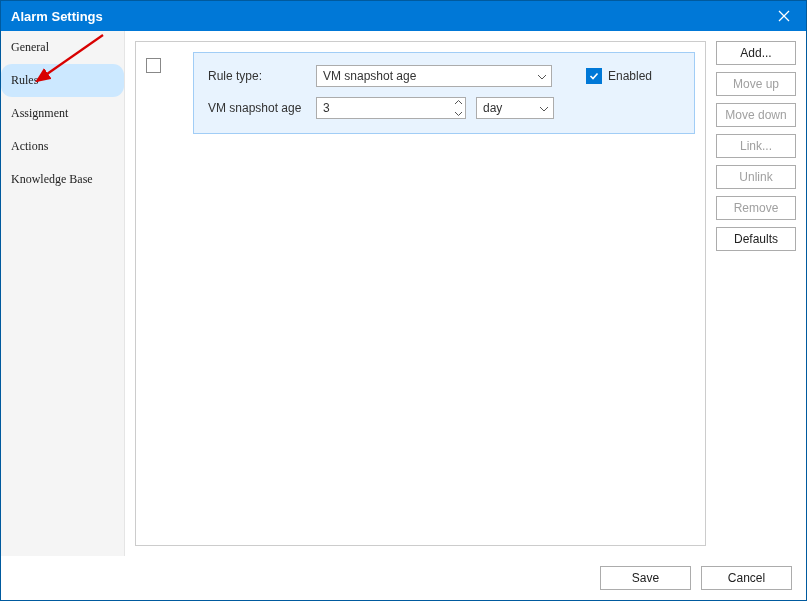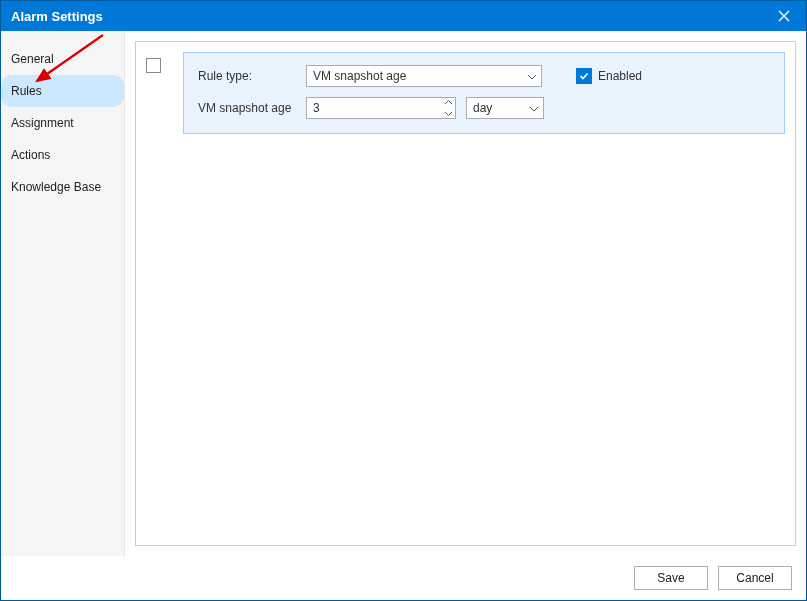"General" .sidebar { font-family: none -> Liberation Serif, serif; padding-top: 12px -> 0 }
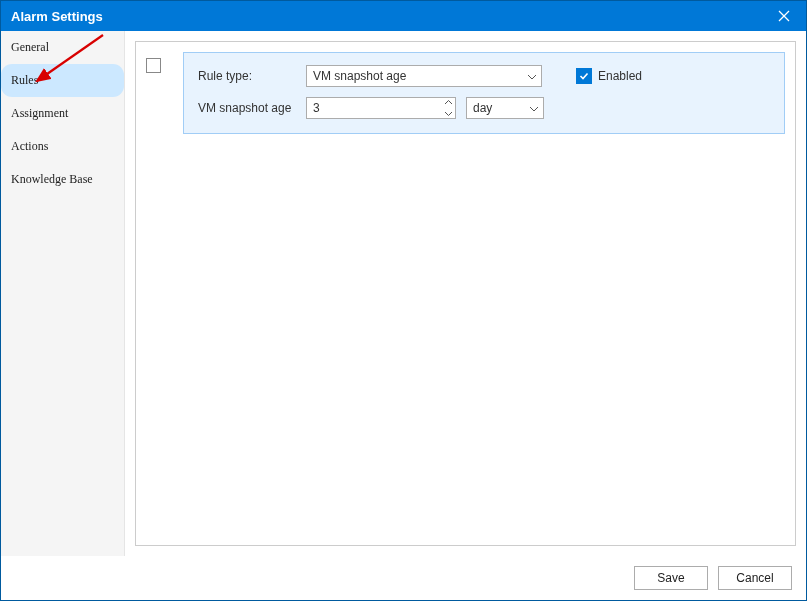"Add..." div.side-buttons { html: none -> <div> <div>Add...</div> <div>Move up</div> <div>Move down</div> <div>Link...</div> <div>Unlink</div> <div>Remove</div> <div>Defaults</div> </div> }
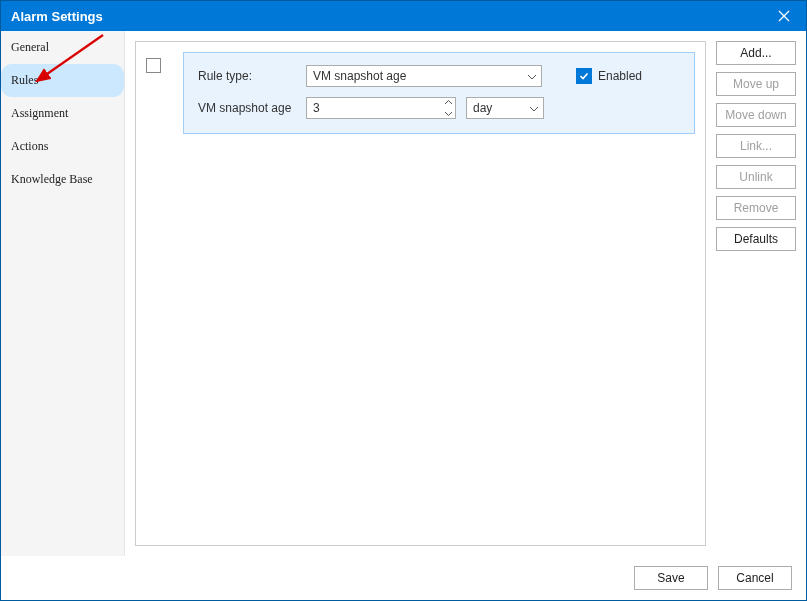"Rule type:" .rule-row { gap: 22px -> 32px }
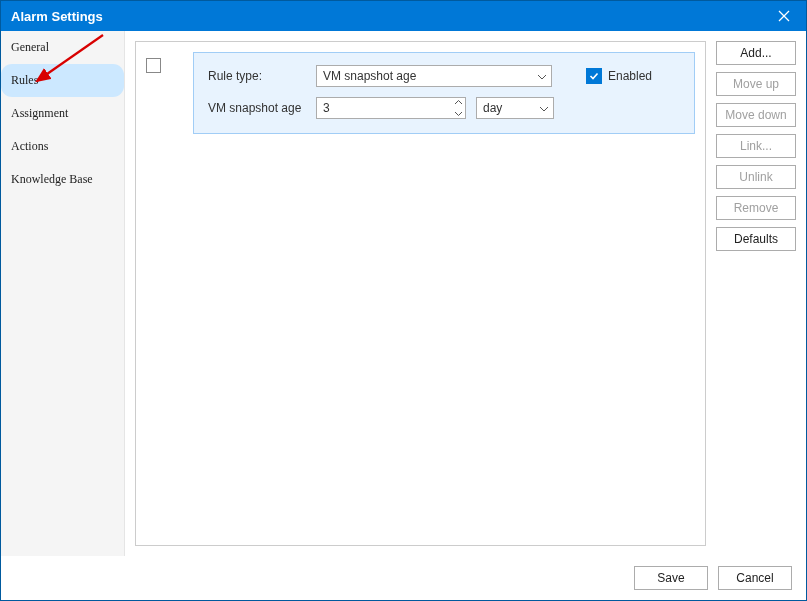"Save" .footer .btn { width: 74px -> 91px }
